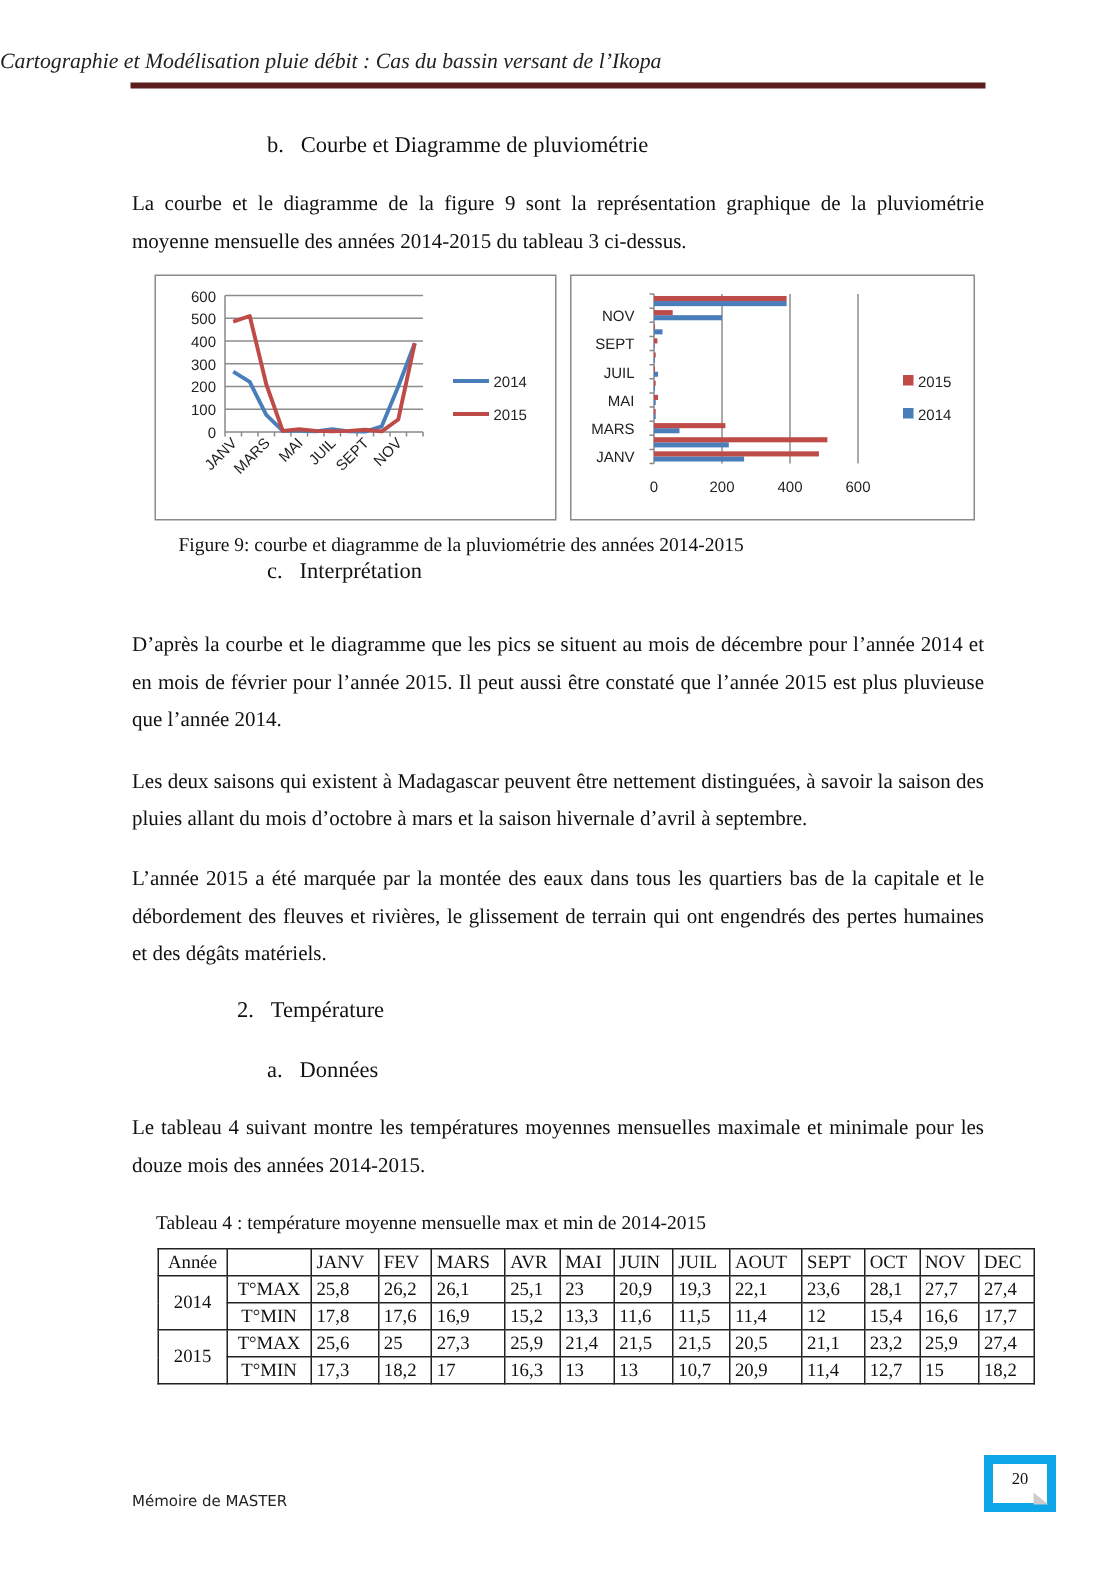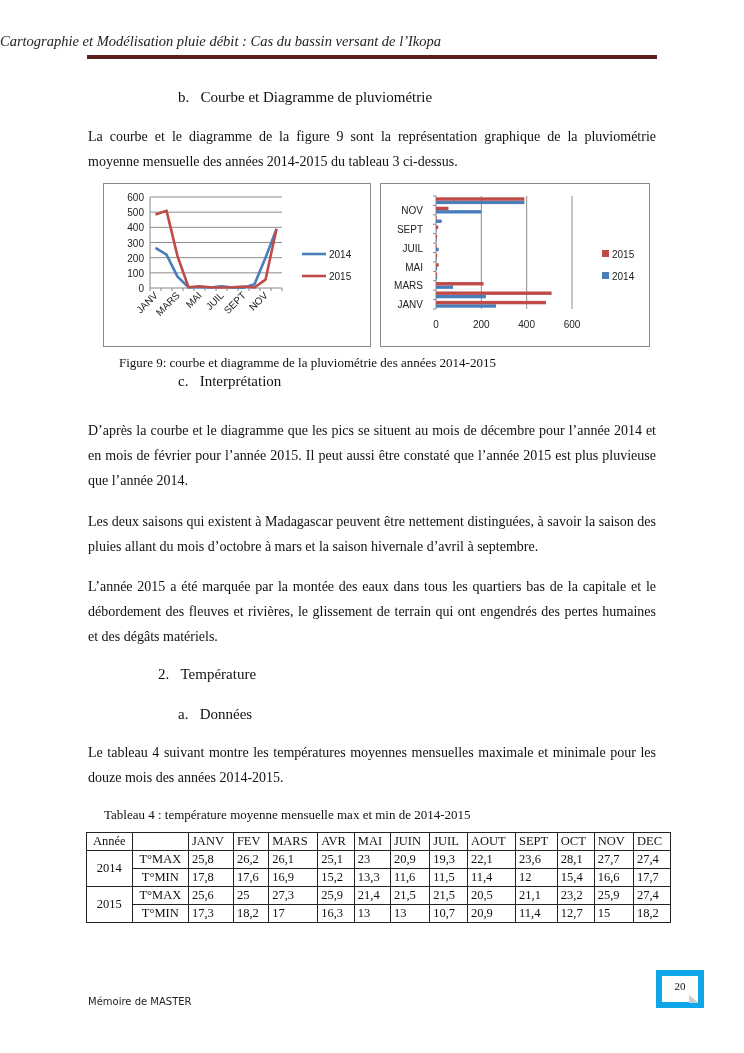"Année" table.temp { left: 86px -> 105px }
